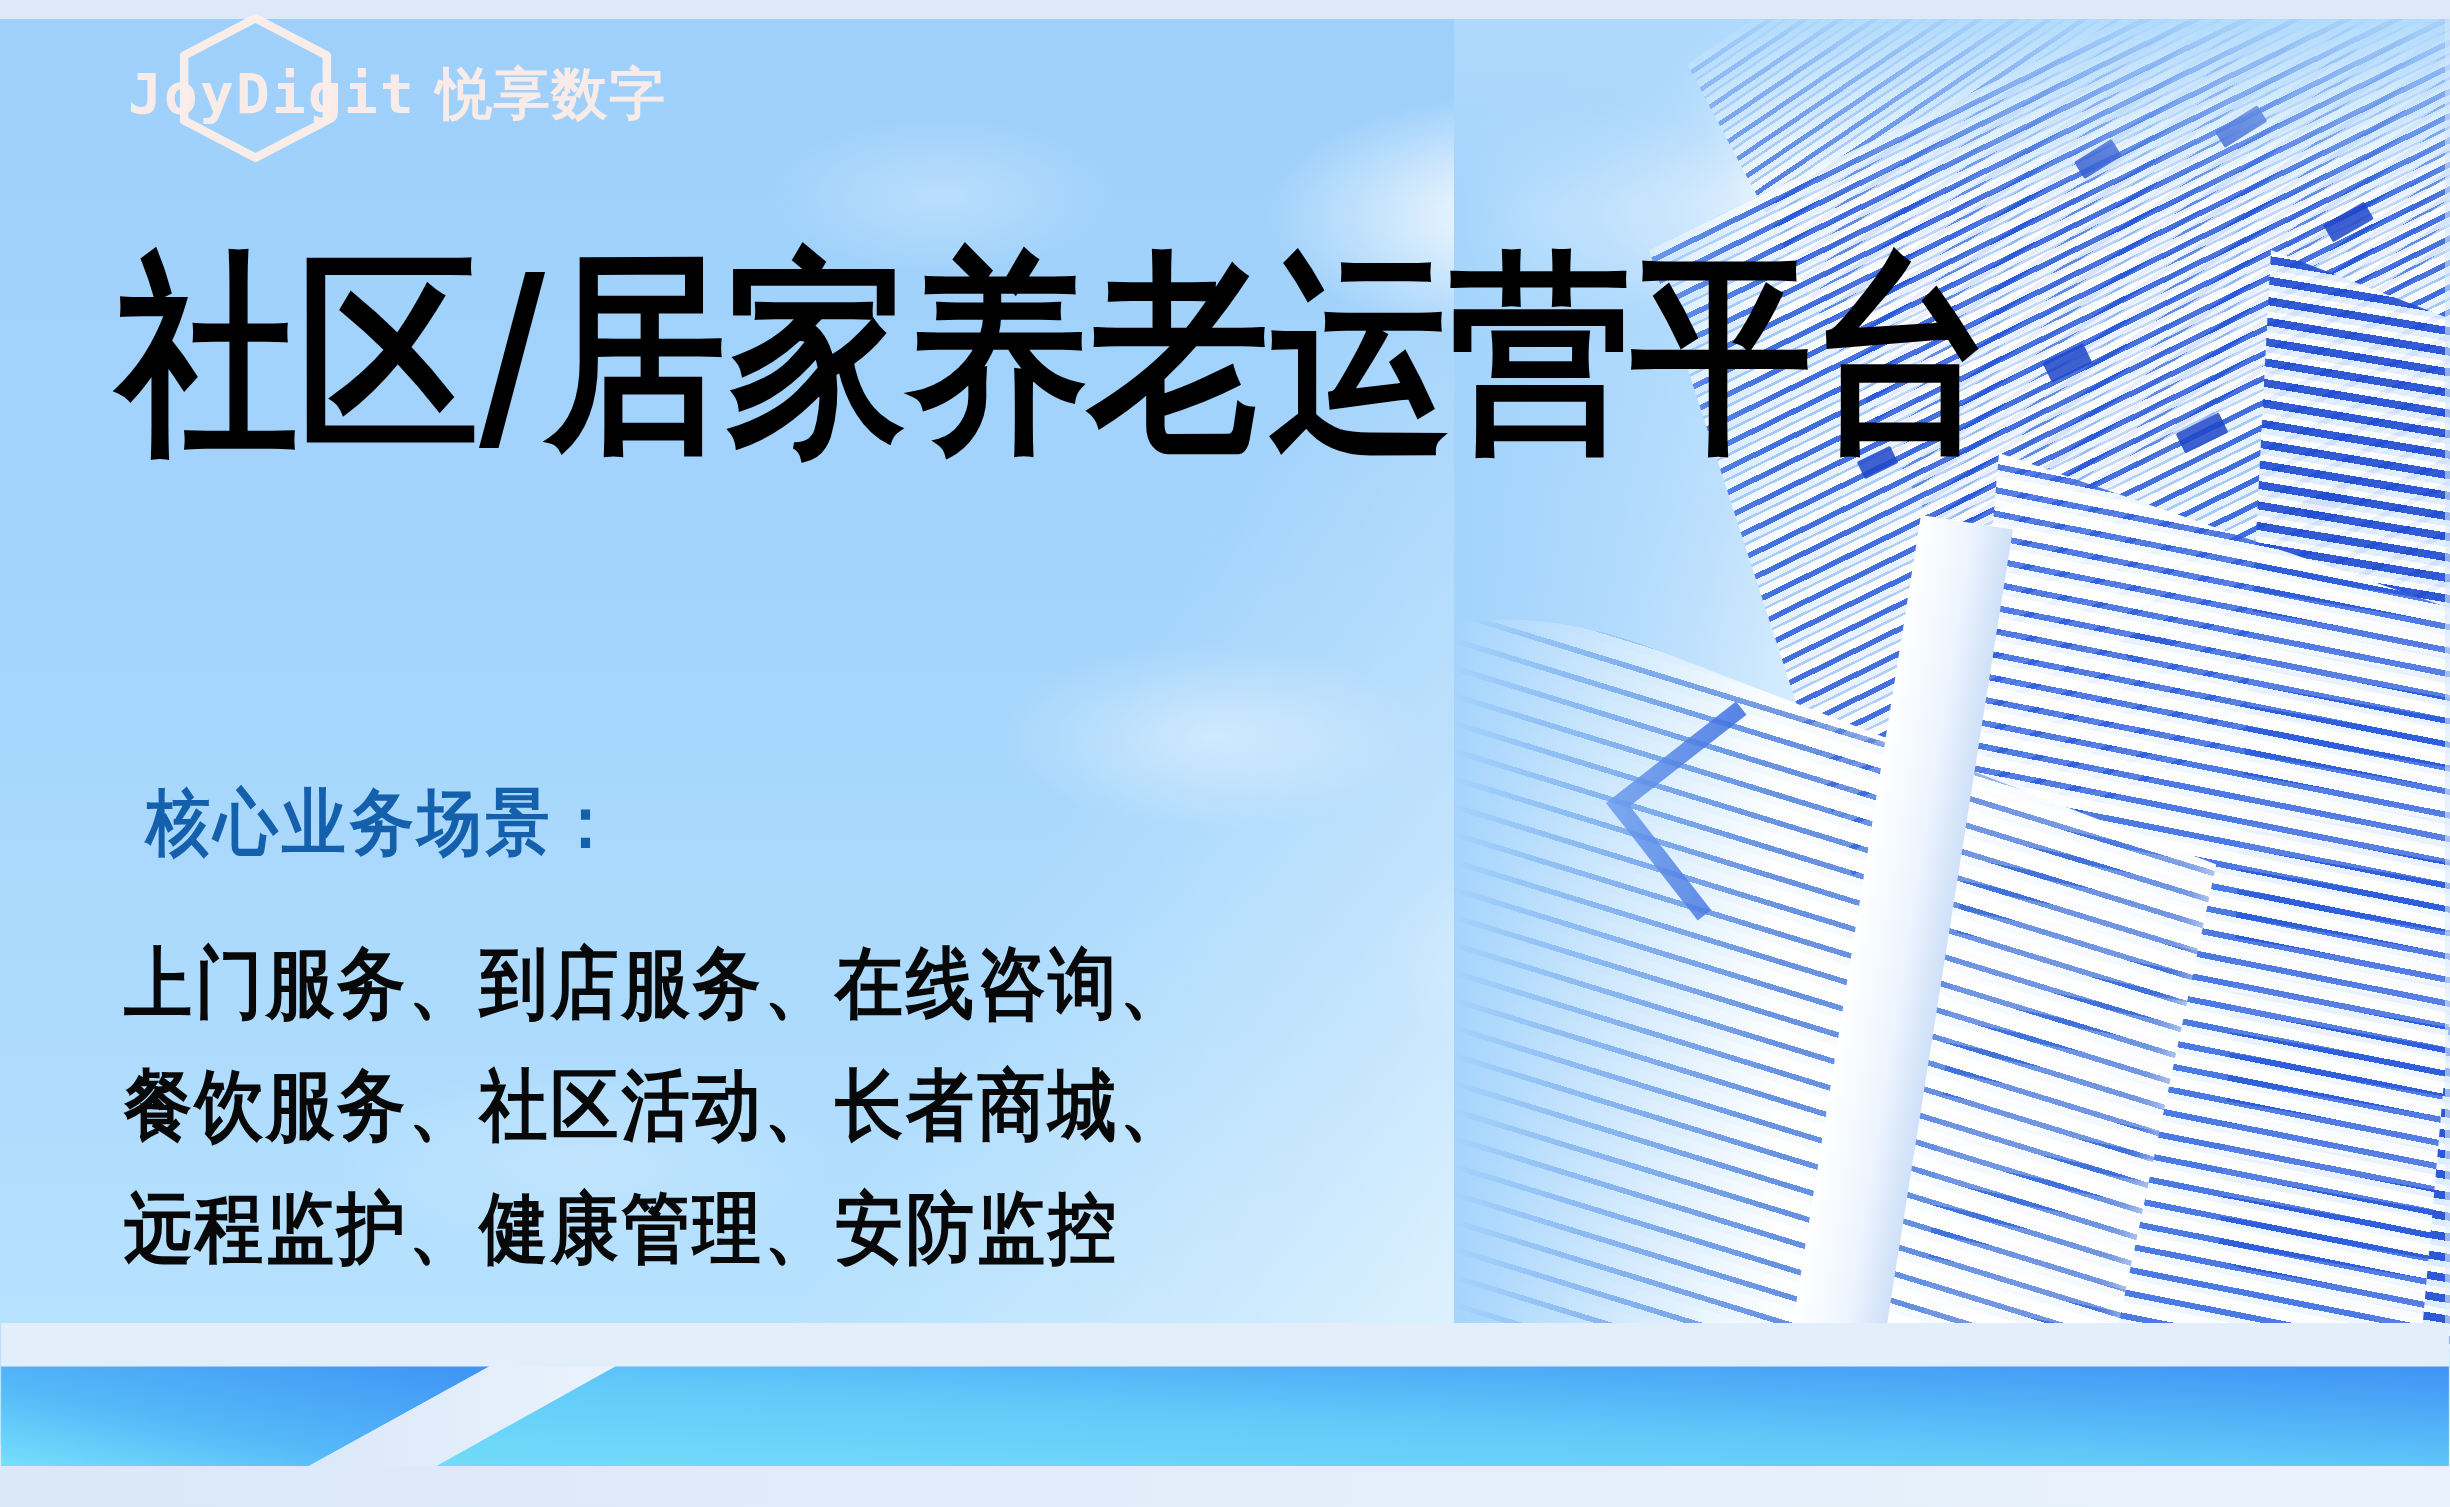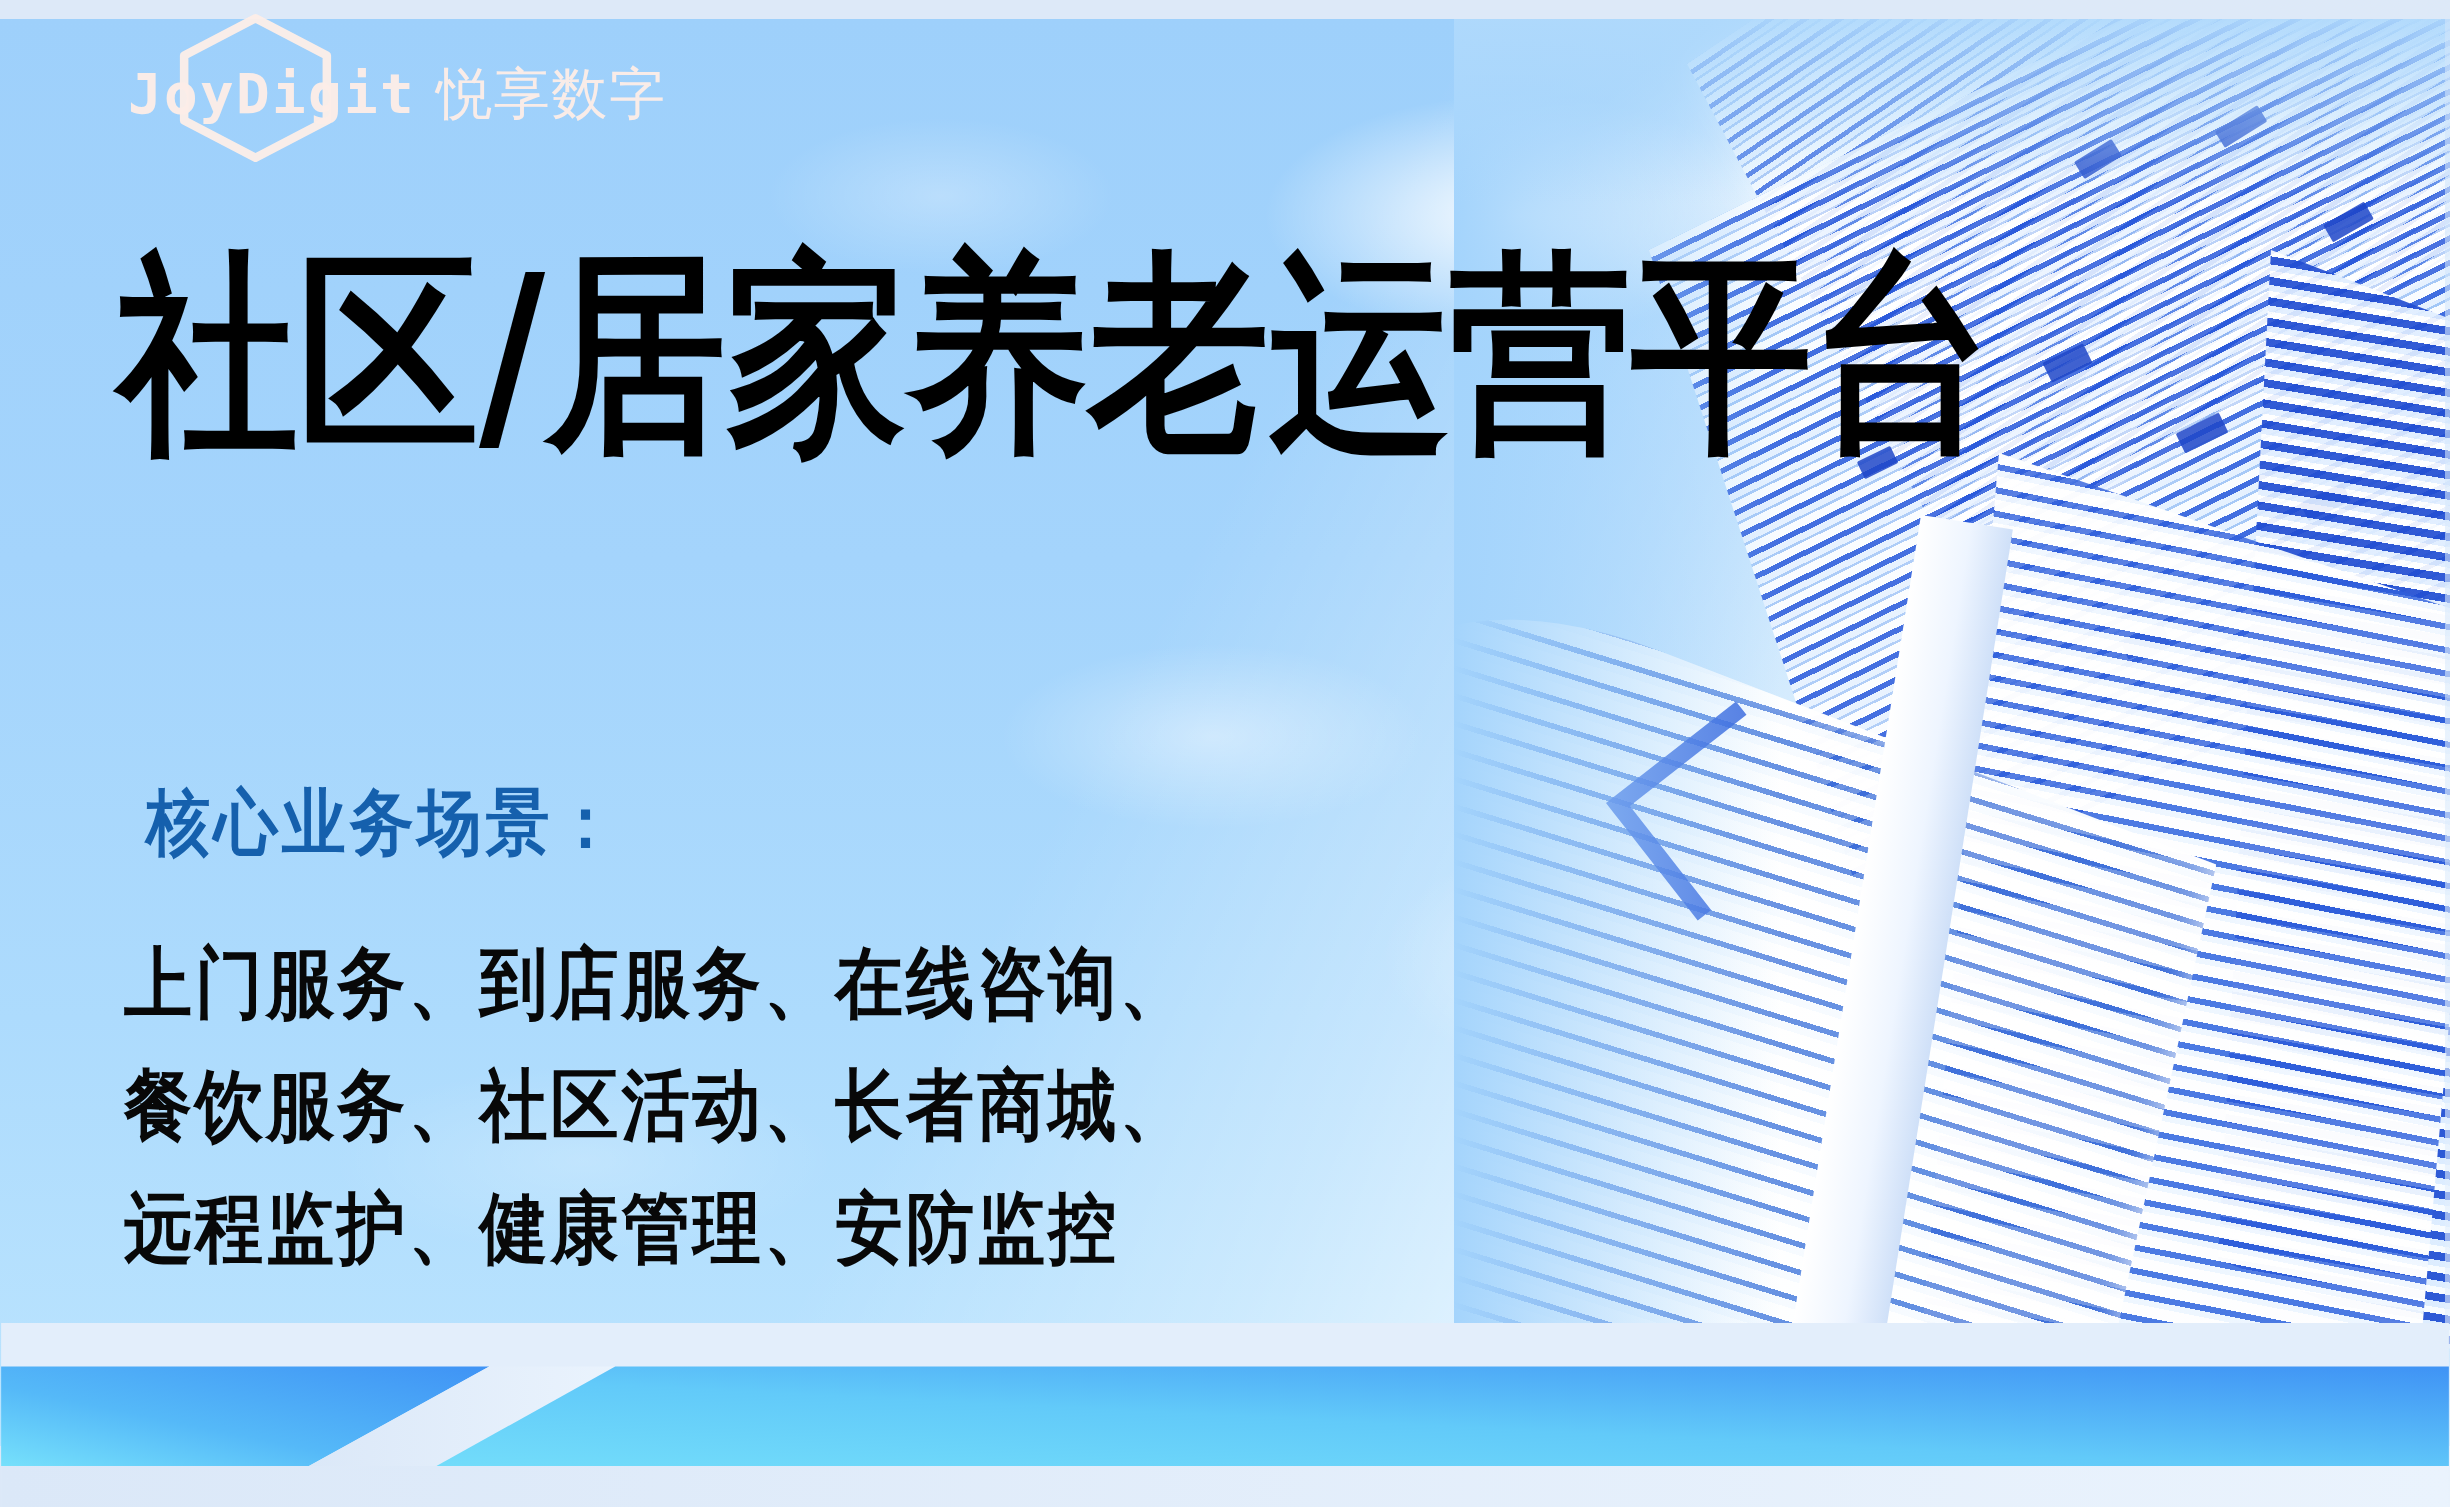"悦享数字" .logo-text .cn { font-weight: 400 -> 700 }
